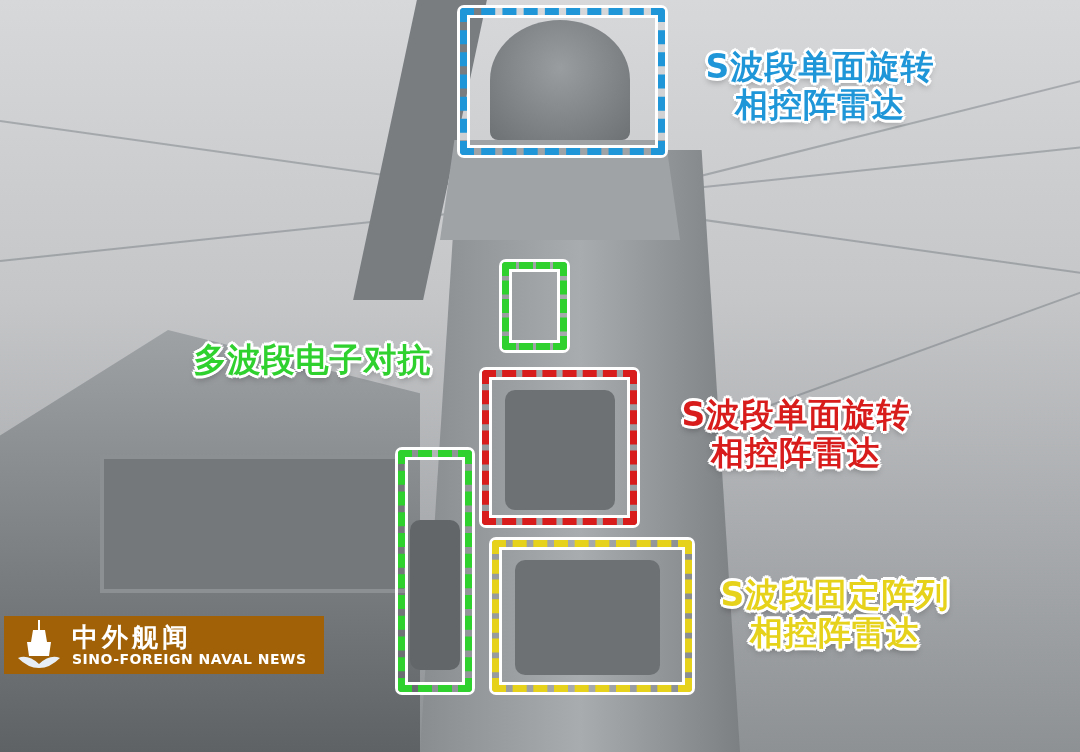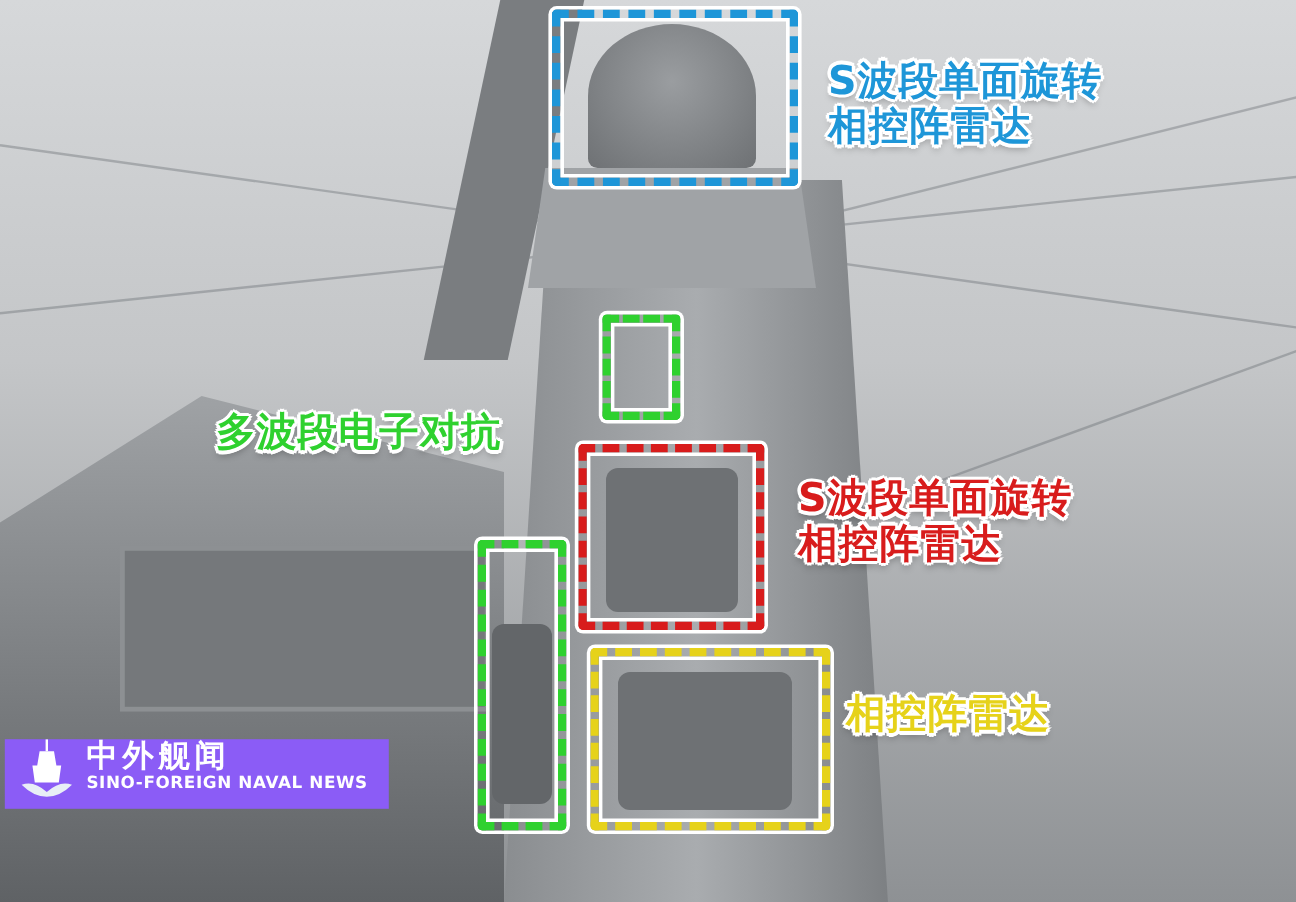"S波段单面旋转" .label { text-align: left -> center }
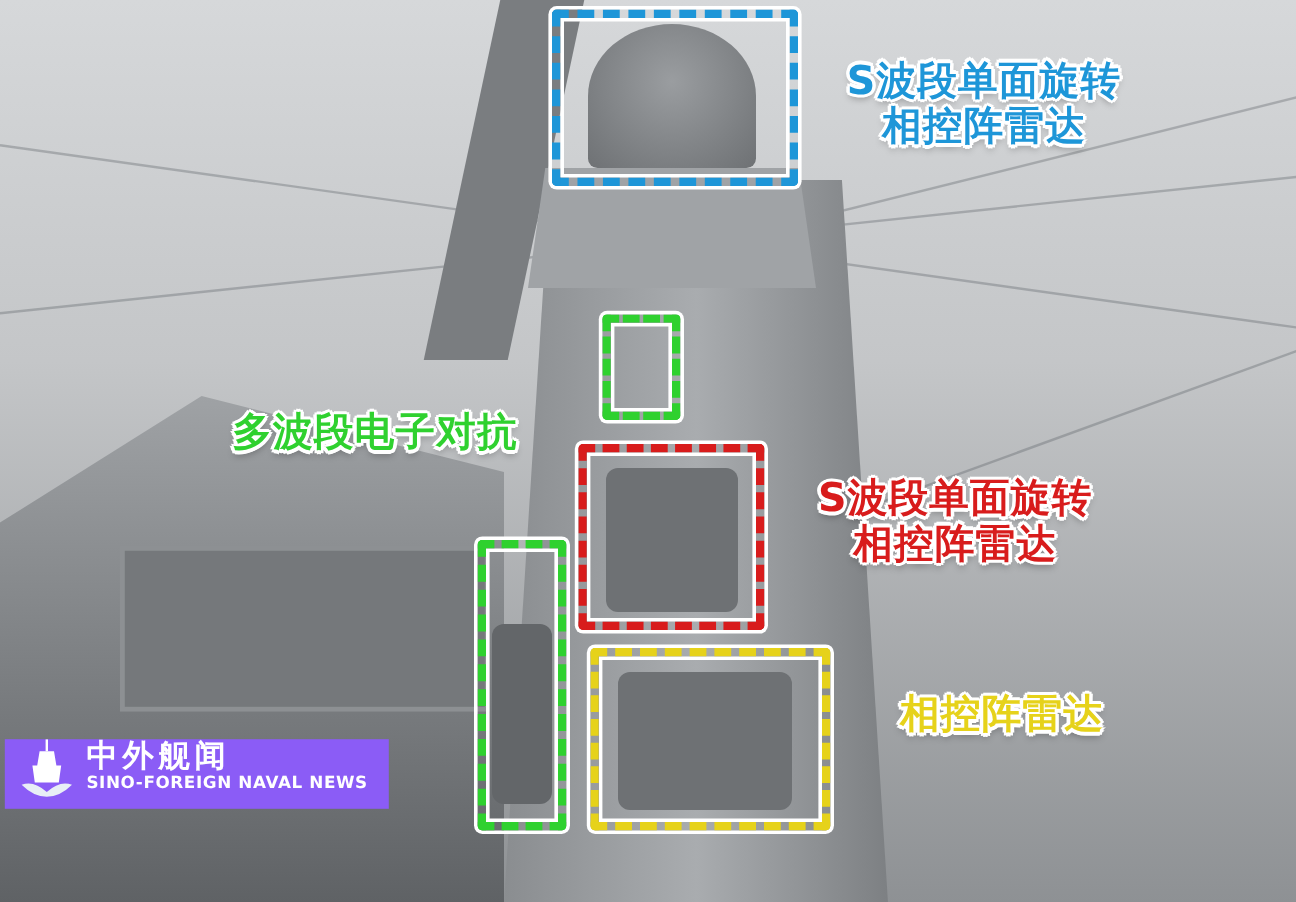"S波段固定阵列" div { html: none -> <div>S波段固定阵列</div> }
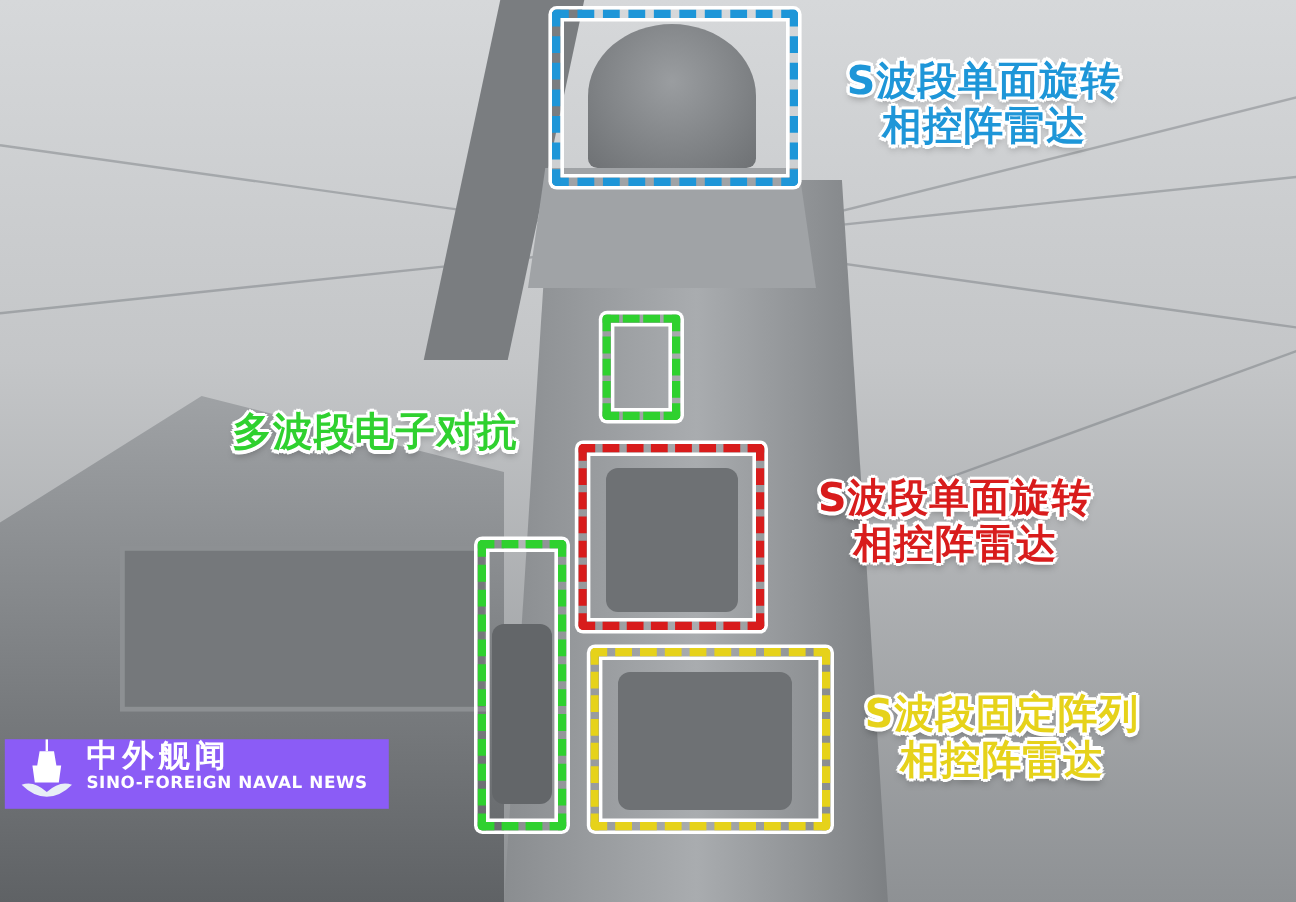"中外舰闻" .logo { align-items: none -> center; background: #8b5cf6 -> #a16207 }
